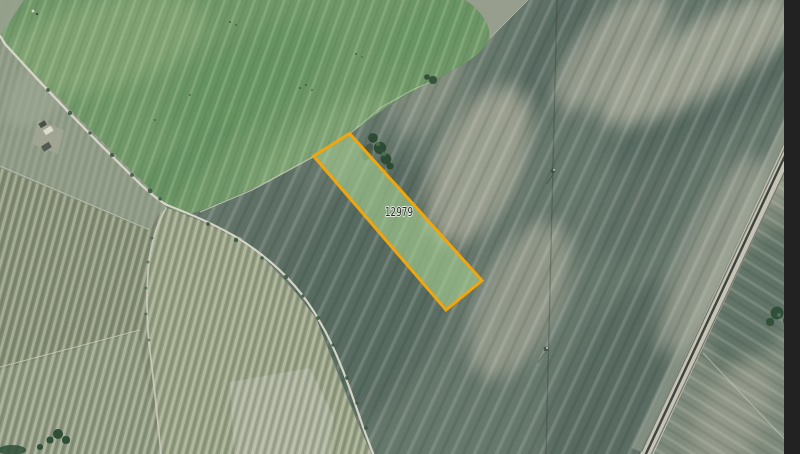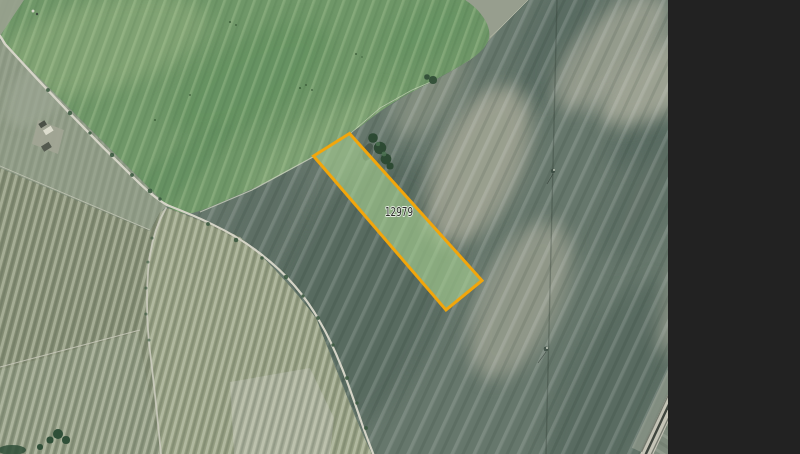"12979" .viewport { width: 668px -> 784px }
